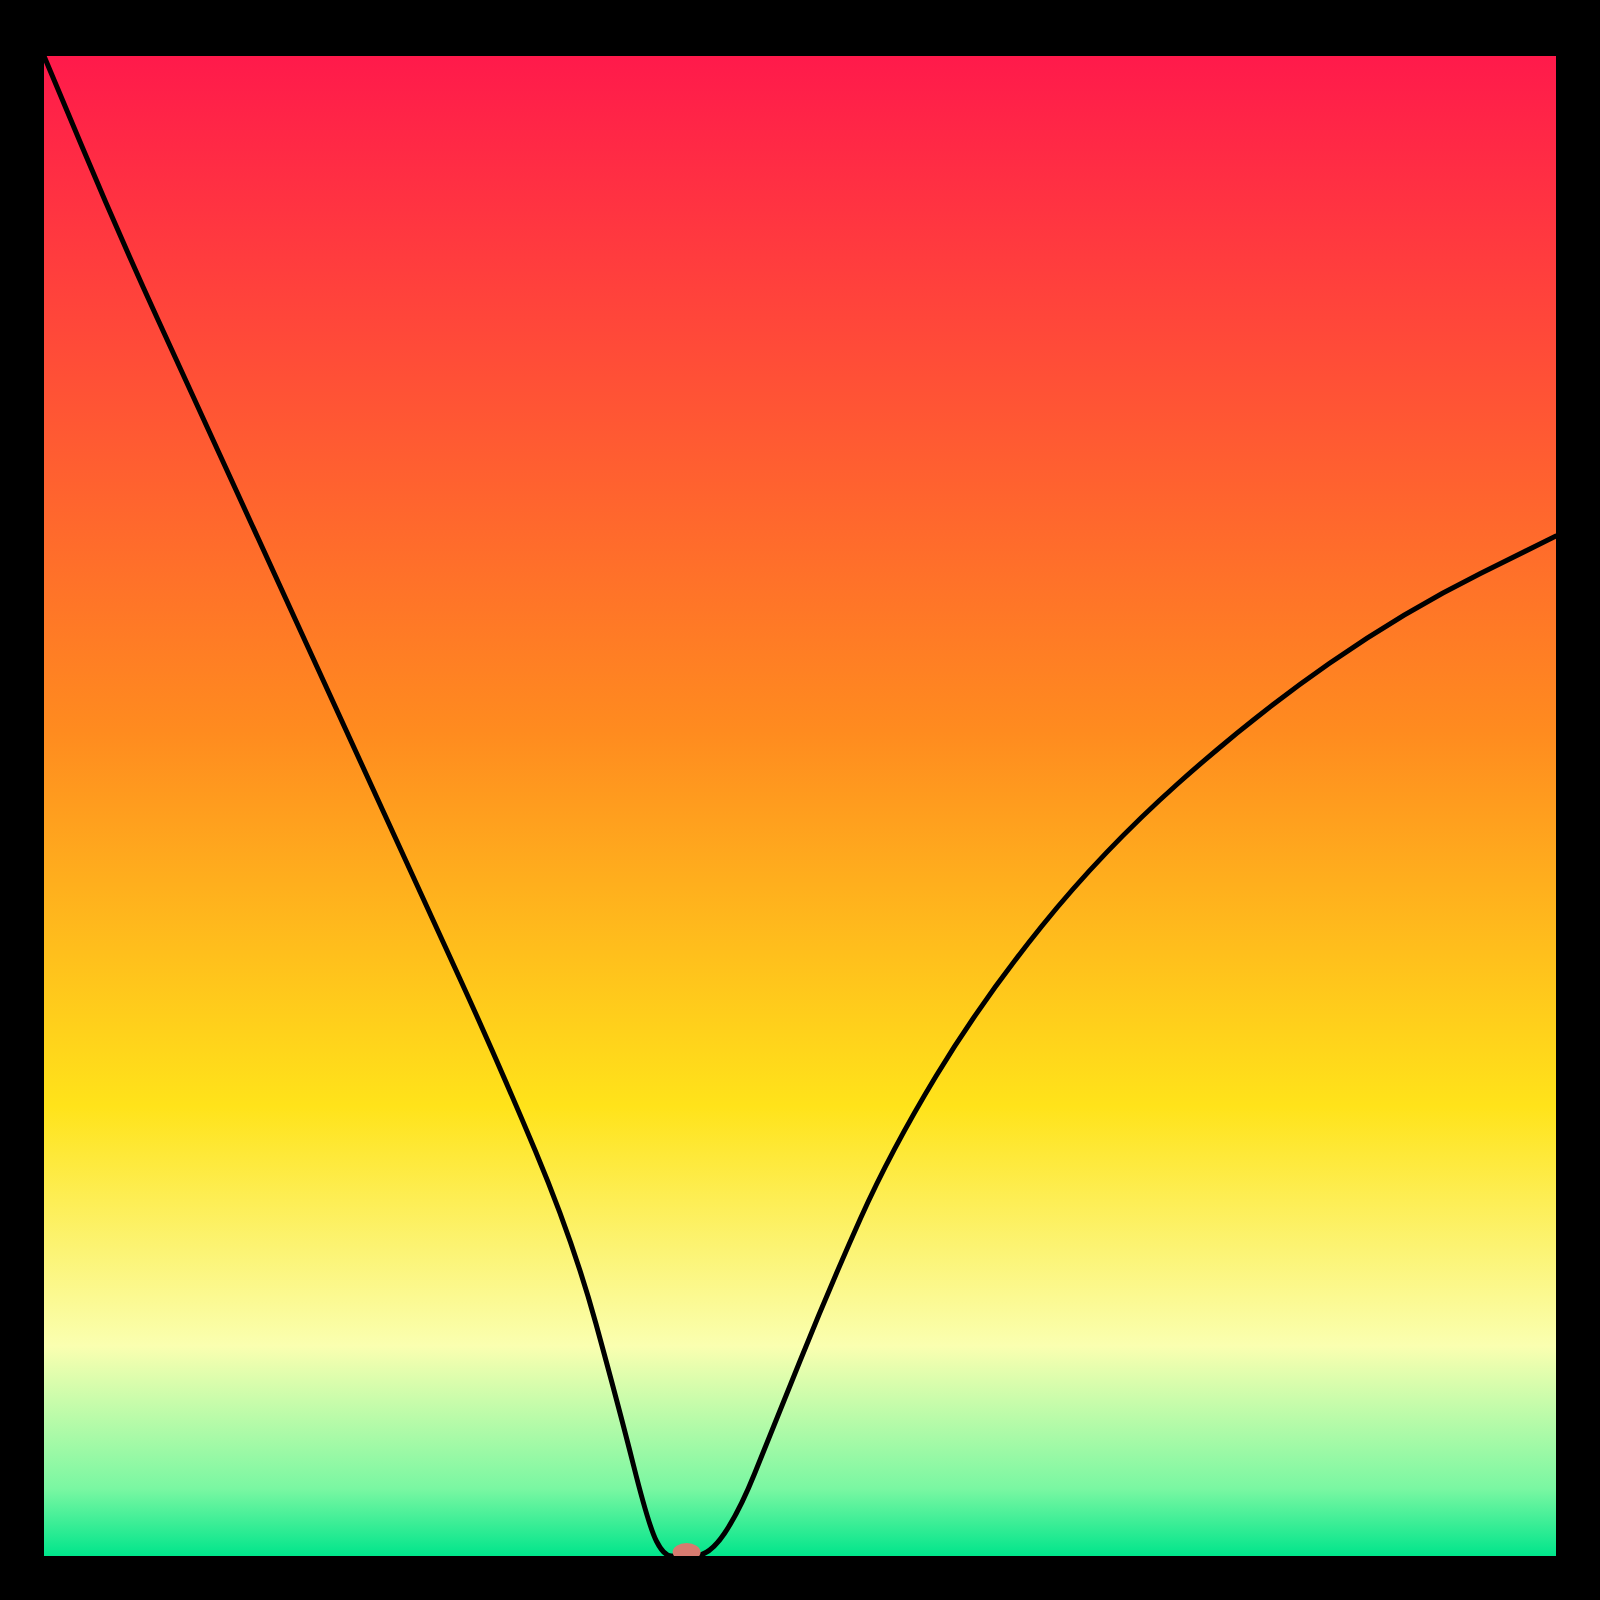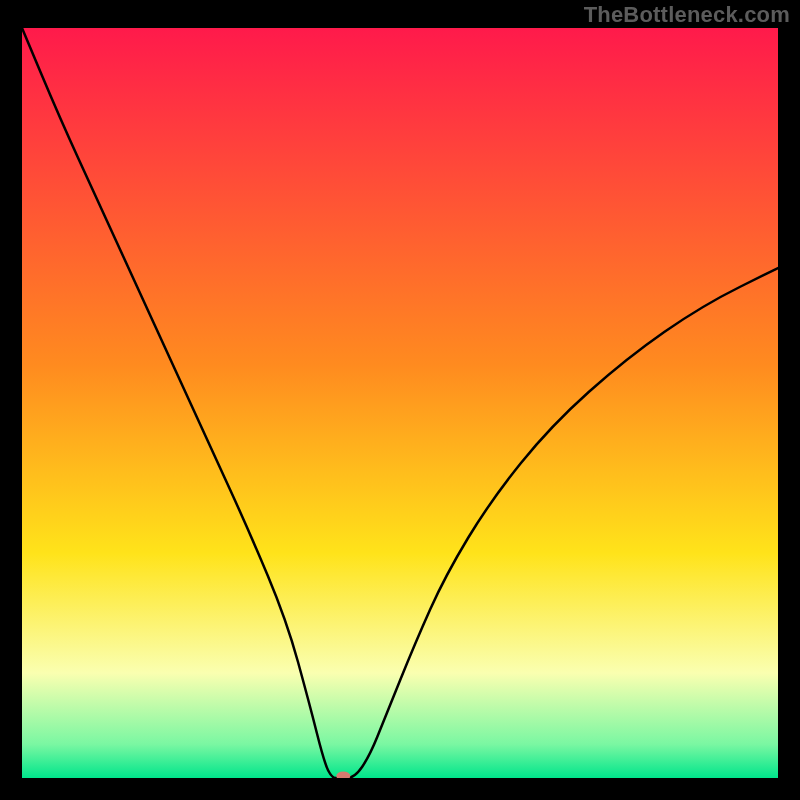"TheBottleneck.com" div.watermark { html: <div>TheBottleneck.com</div> -> none }
